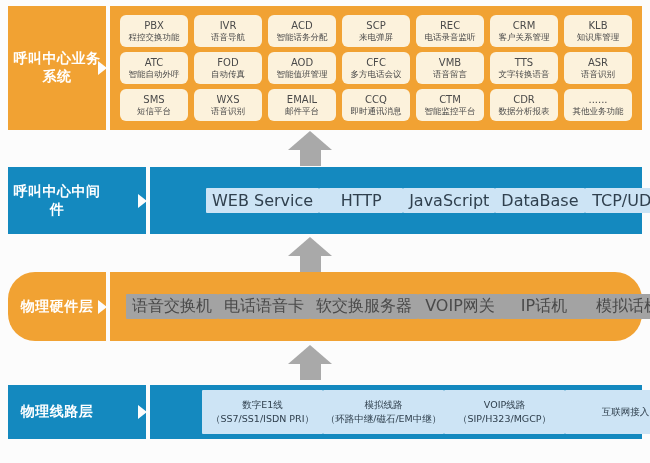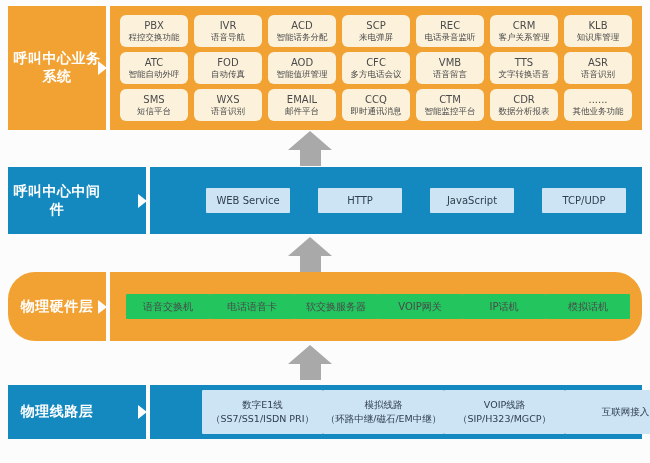"WEB Service" .pill { font-size: 10px -> 16px }
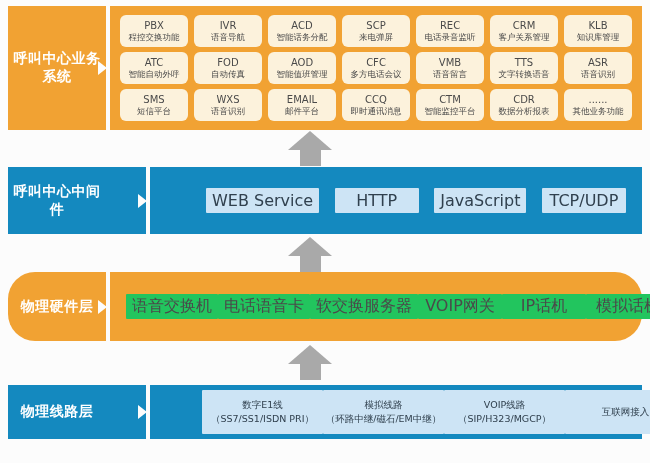"DataBase" div.pill { html: none -> <div>DataBase</div> }
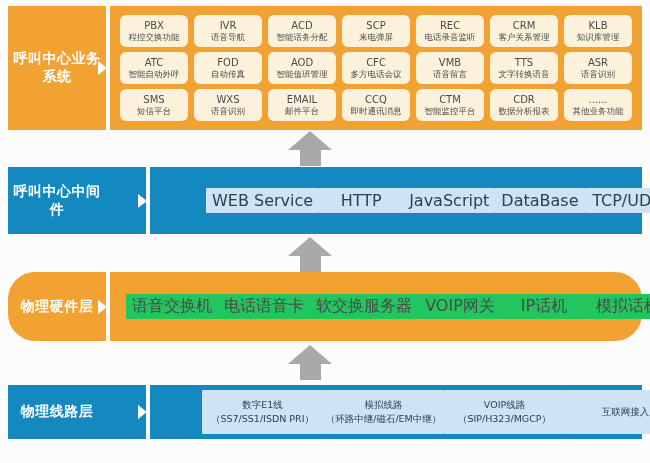"语音交换机" .pill.on-orange { background: #22c55e -> #a3a3a3 }
